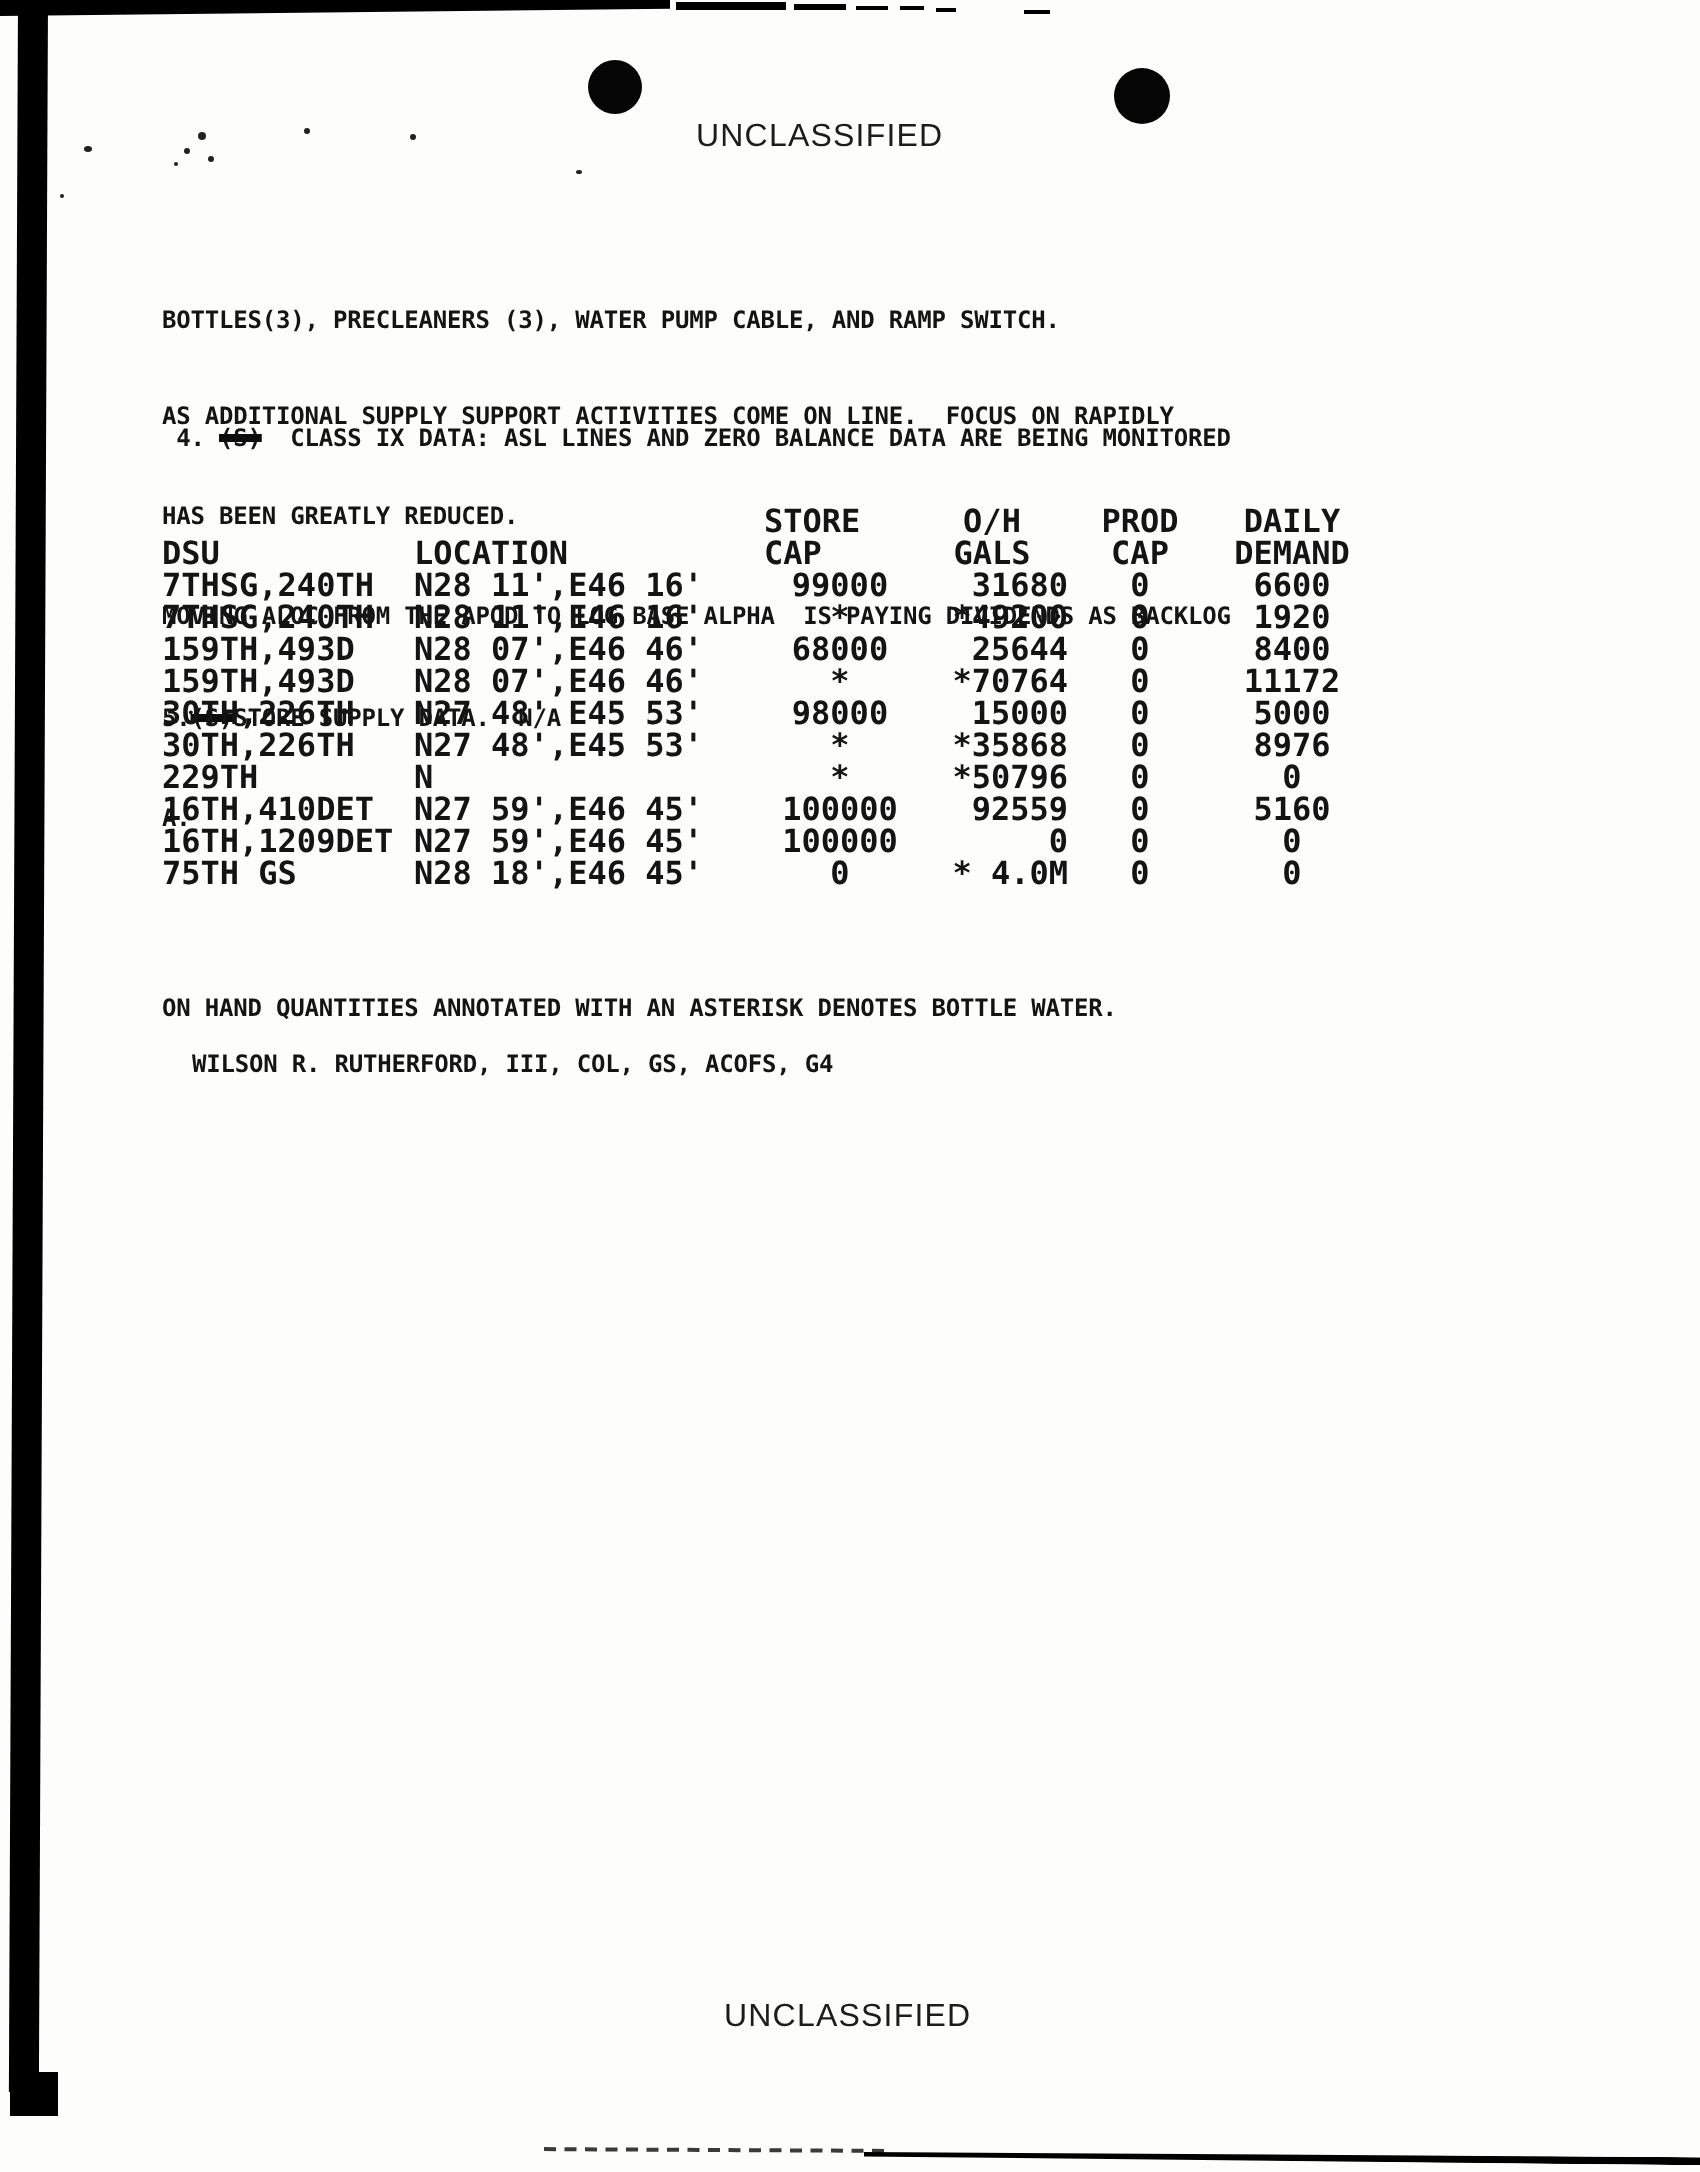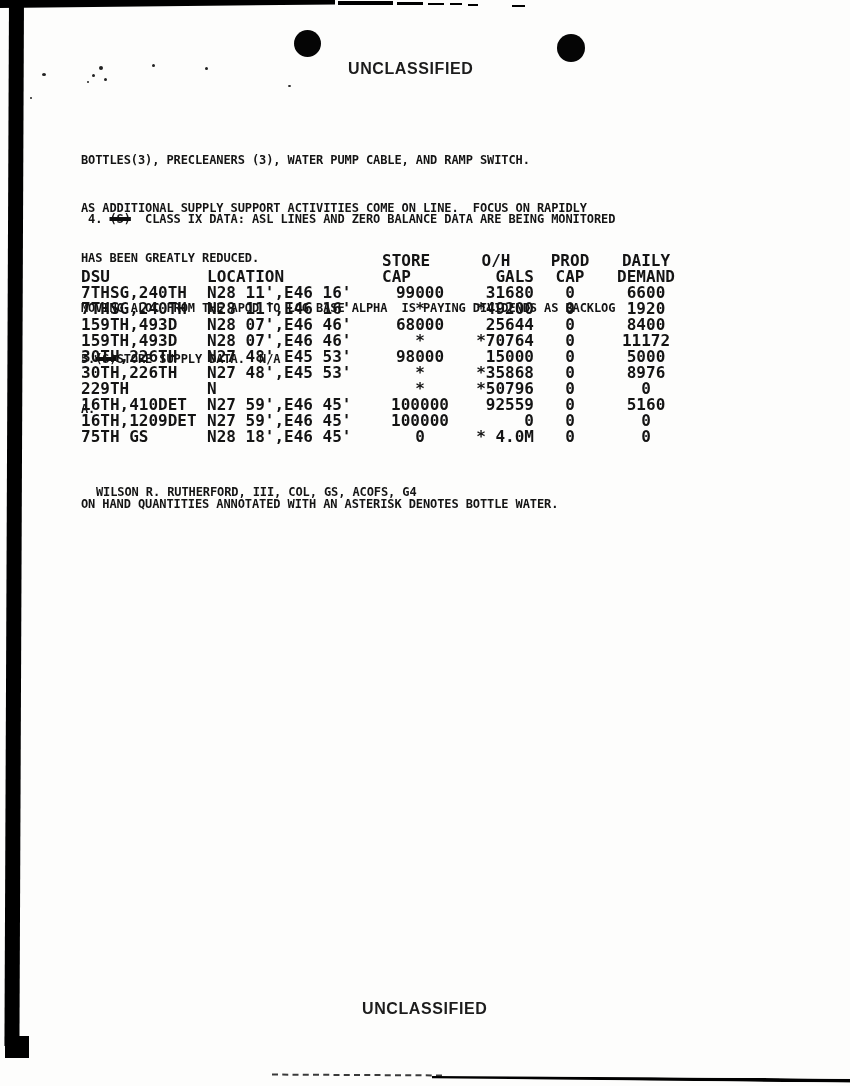"UNCLASSIFIED" .sans { font-weight: 700 -> 400 }
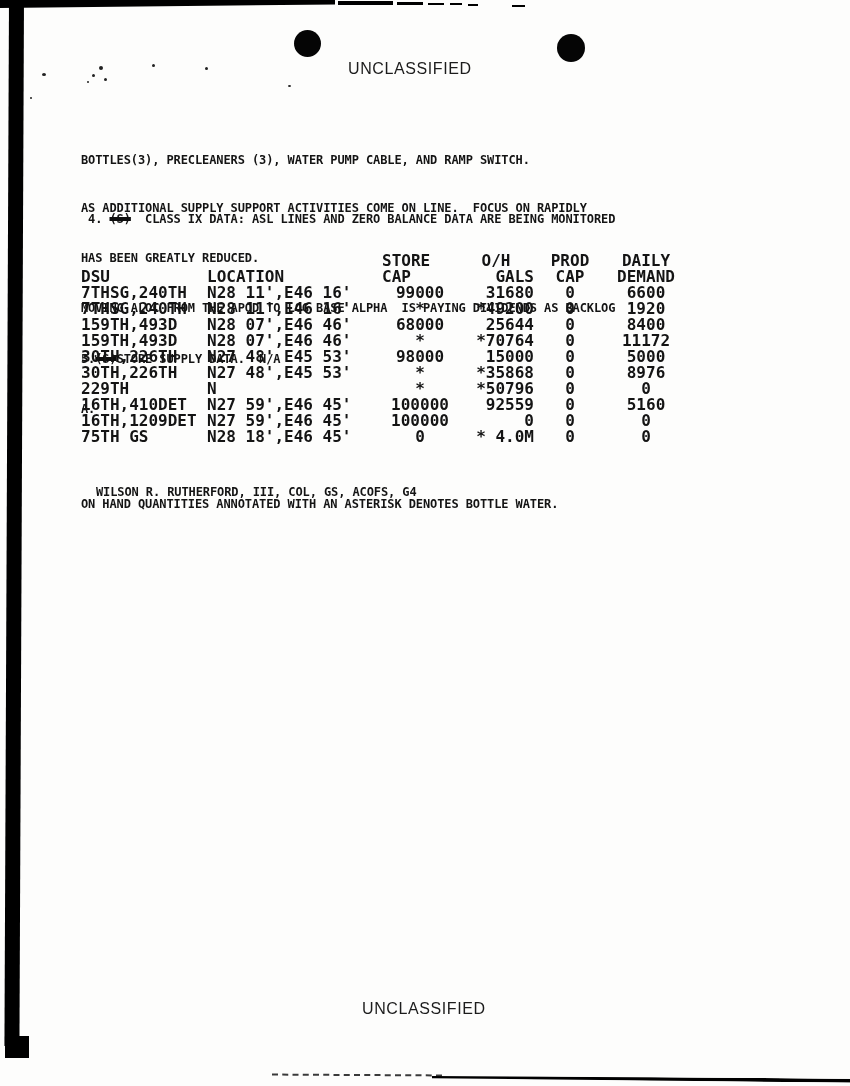"GALS" th.hright { text-align: right -> center }
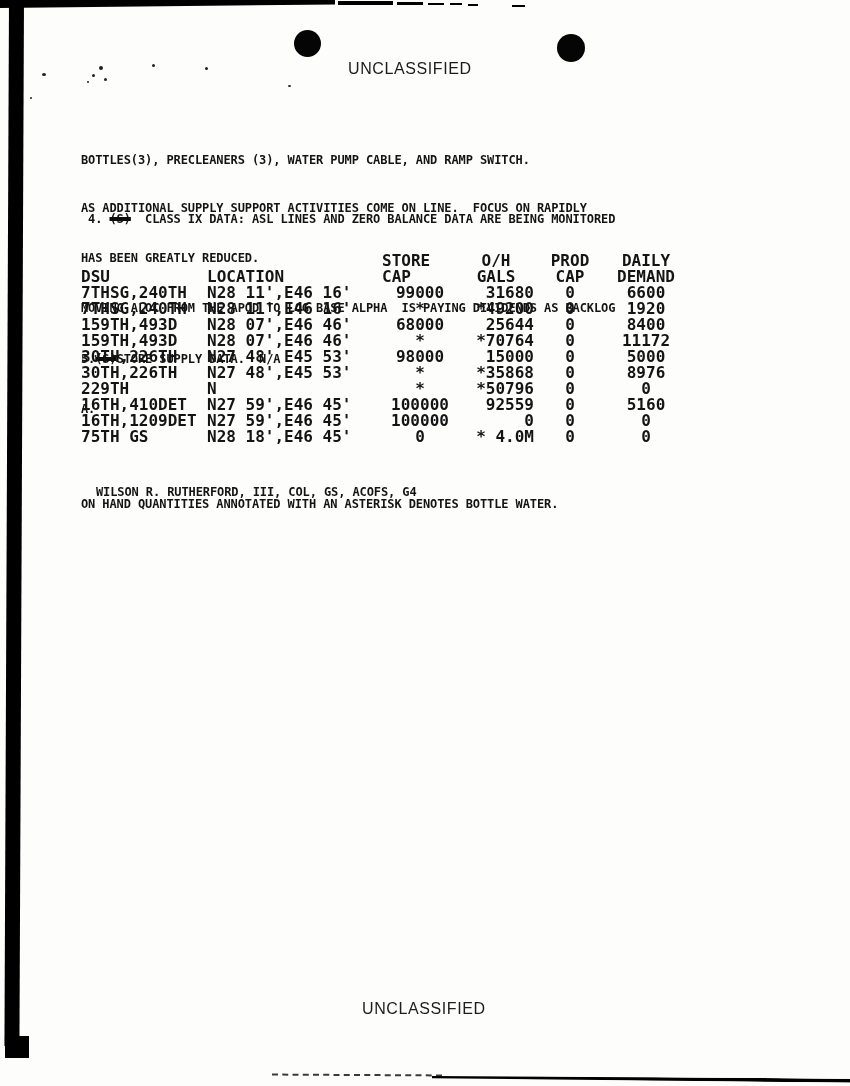"WILSON R. RUTHERFORD, III, COL," div.mono { top: 484px -> 524px }
